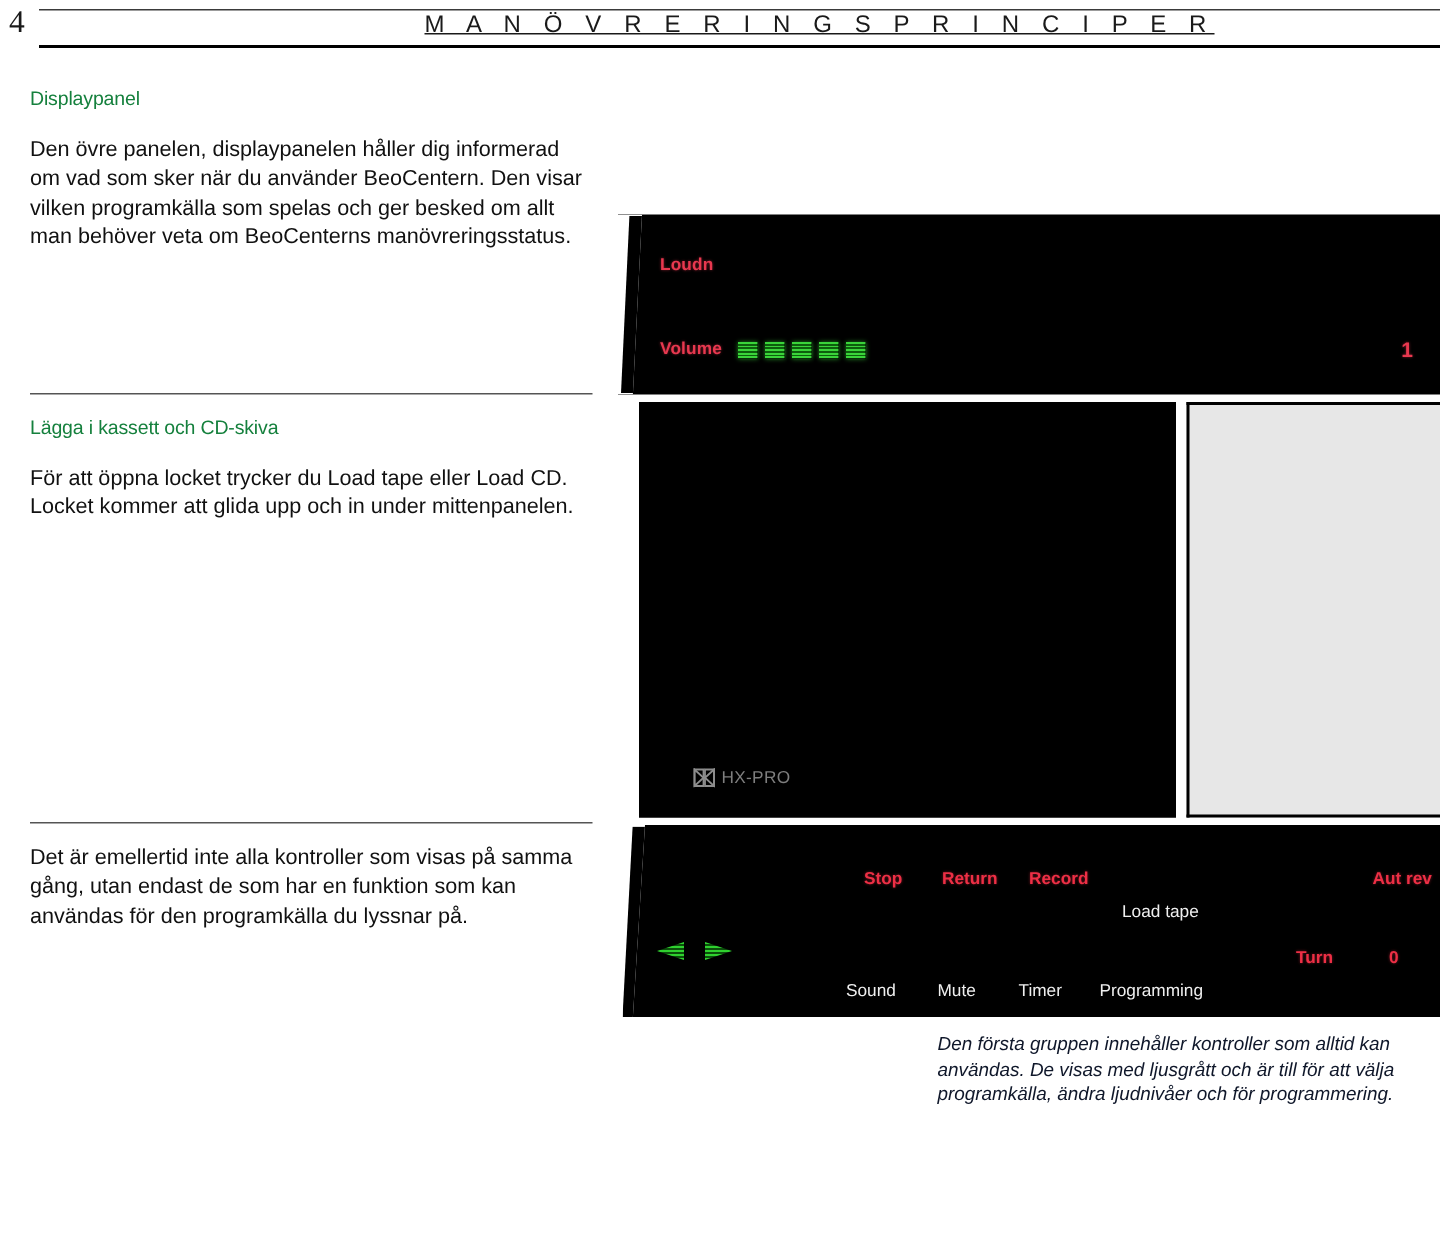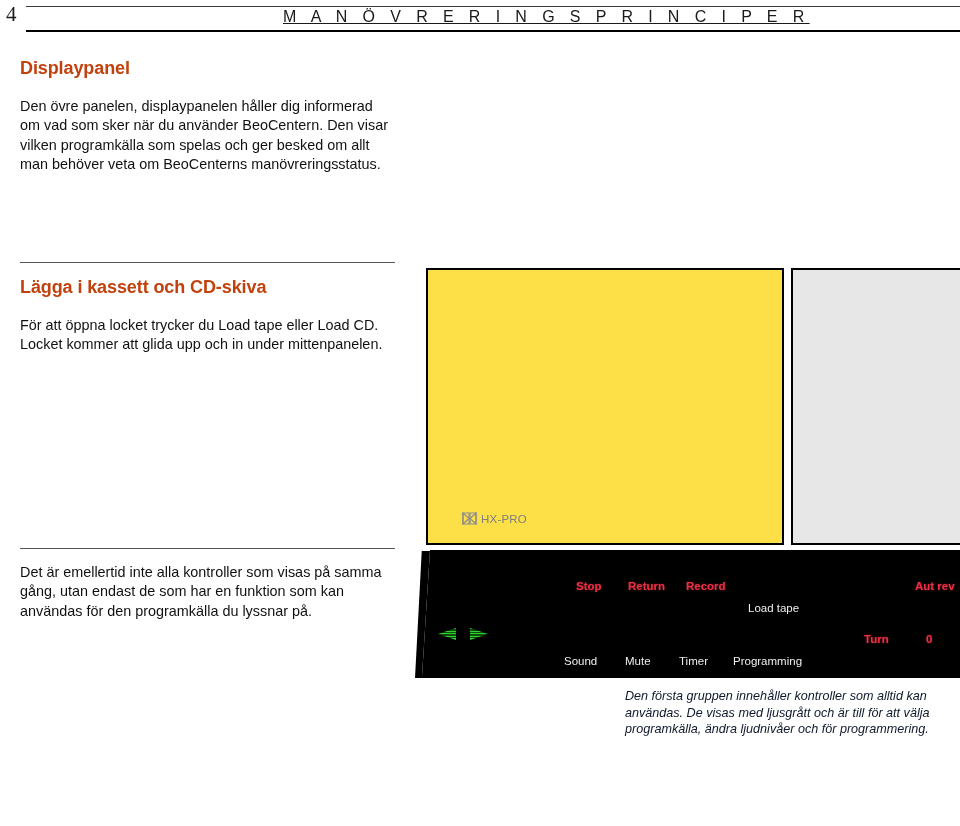"Displaypanel" h2.sec-title { color: #c2410c -> #15803d; font-size: 18px -> 13px; font-weight: bold -> normal }
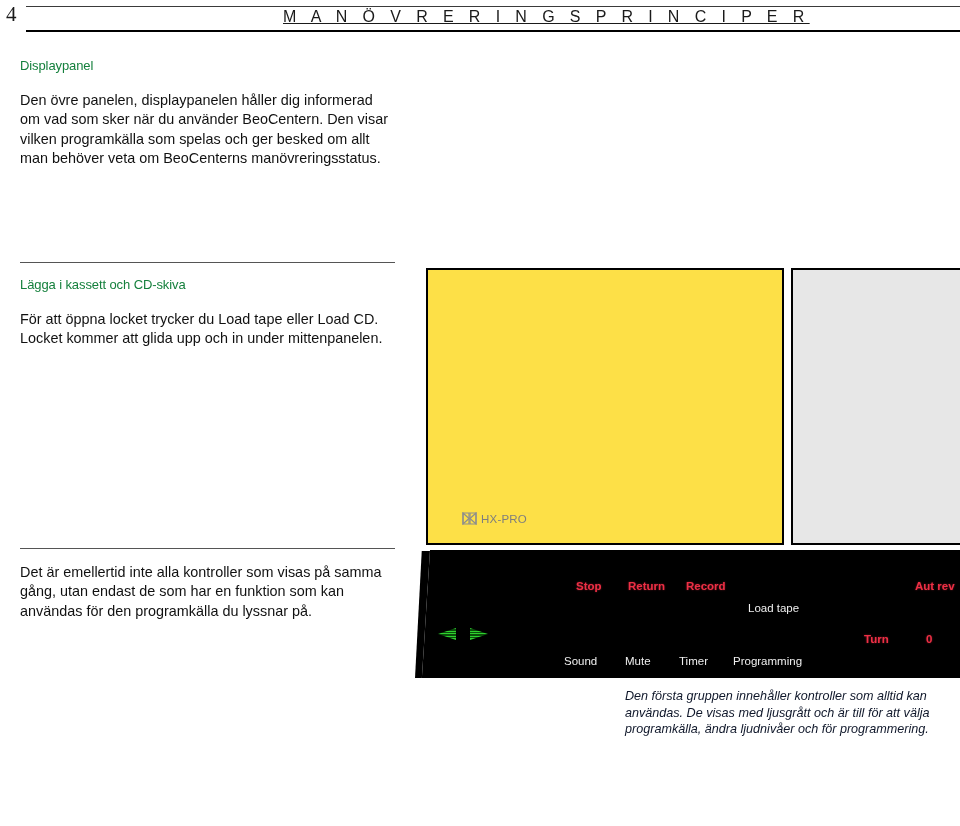"Loudn" div.display-panel { html: none -> <div> <div> <div></div> </div> <div> <span>Loudn</span> </div> <div> <span>Volume</span> <span> <span></span> <span></span> <span></span> <span></span> <span></span> </span> </div> <div>1</div> </div> }
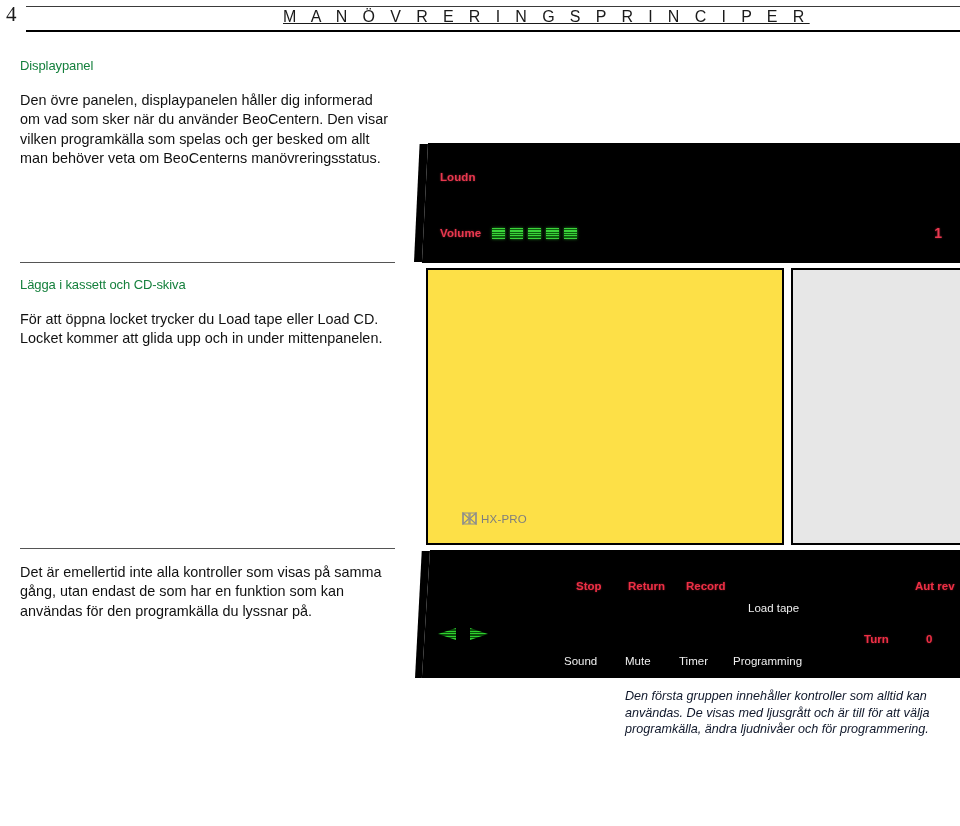"HX-PRO" .lid-left { background: #fde047 -> #000000 }
